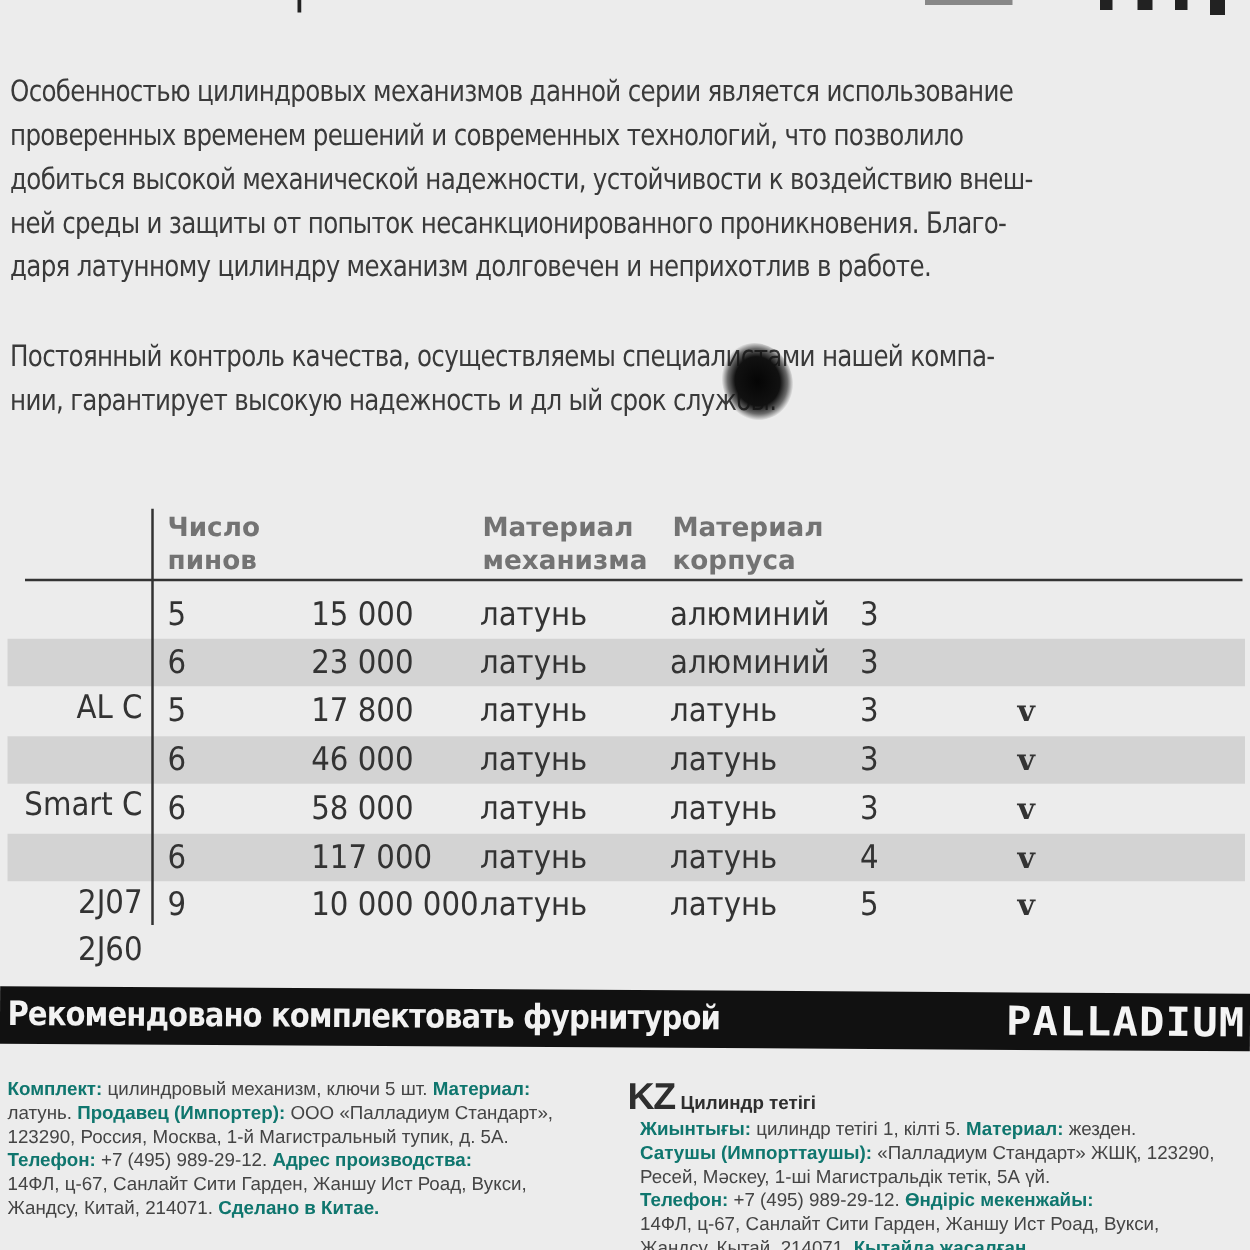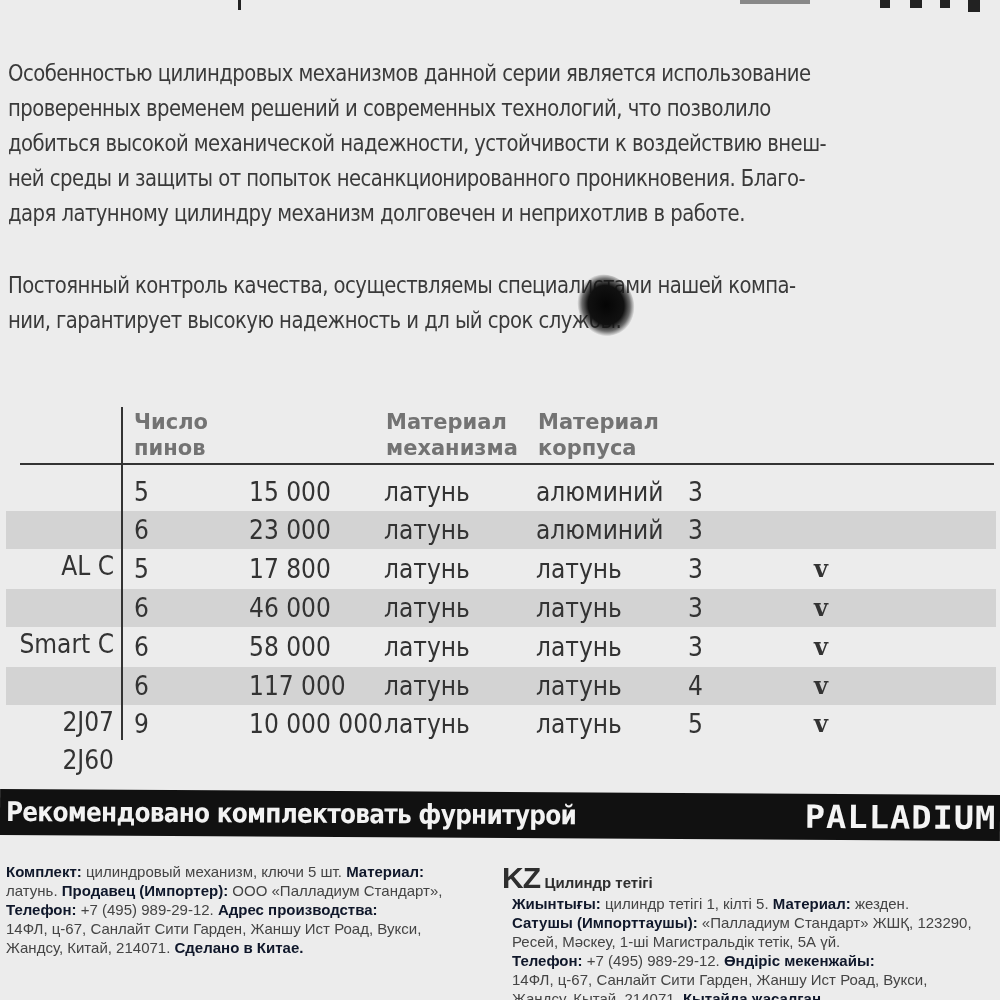"Комплект:" .legal b { color: #0f172a -> #0f766e }
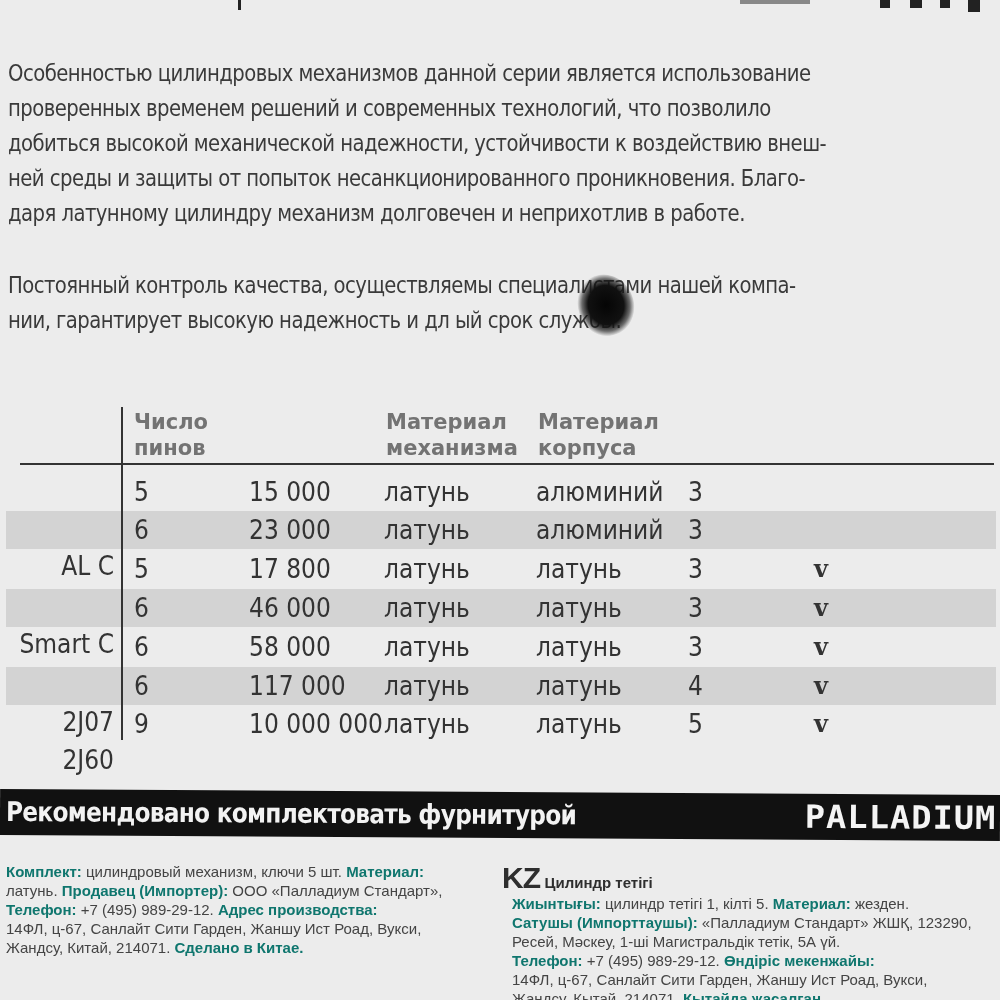"123290, Россия, Москва, 1-й" div { html: none -> <div><span>123290, Россия, Москва, 1-й Магистральный тупик, д. 5А.</span></div> }
